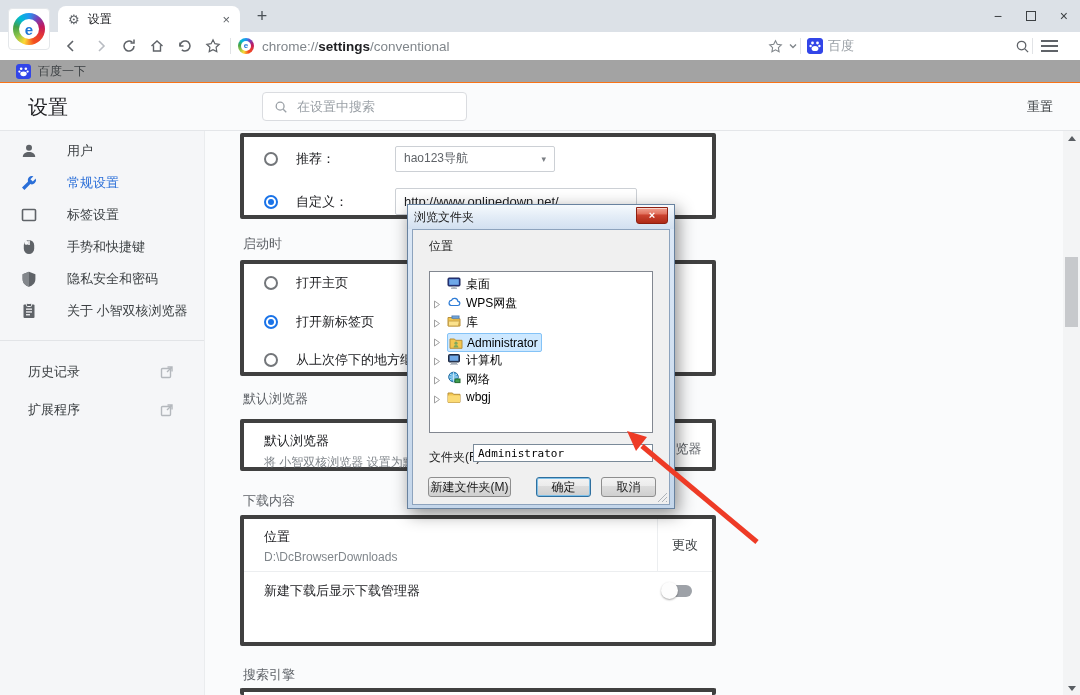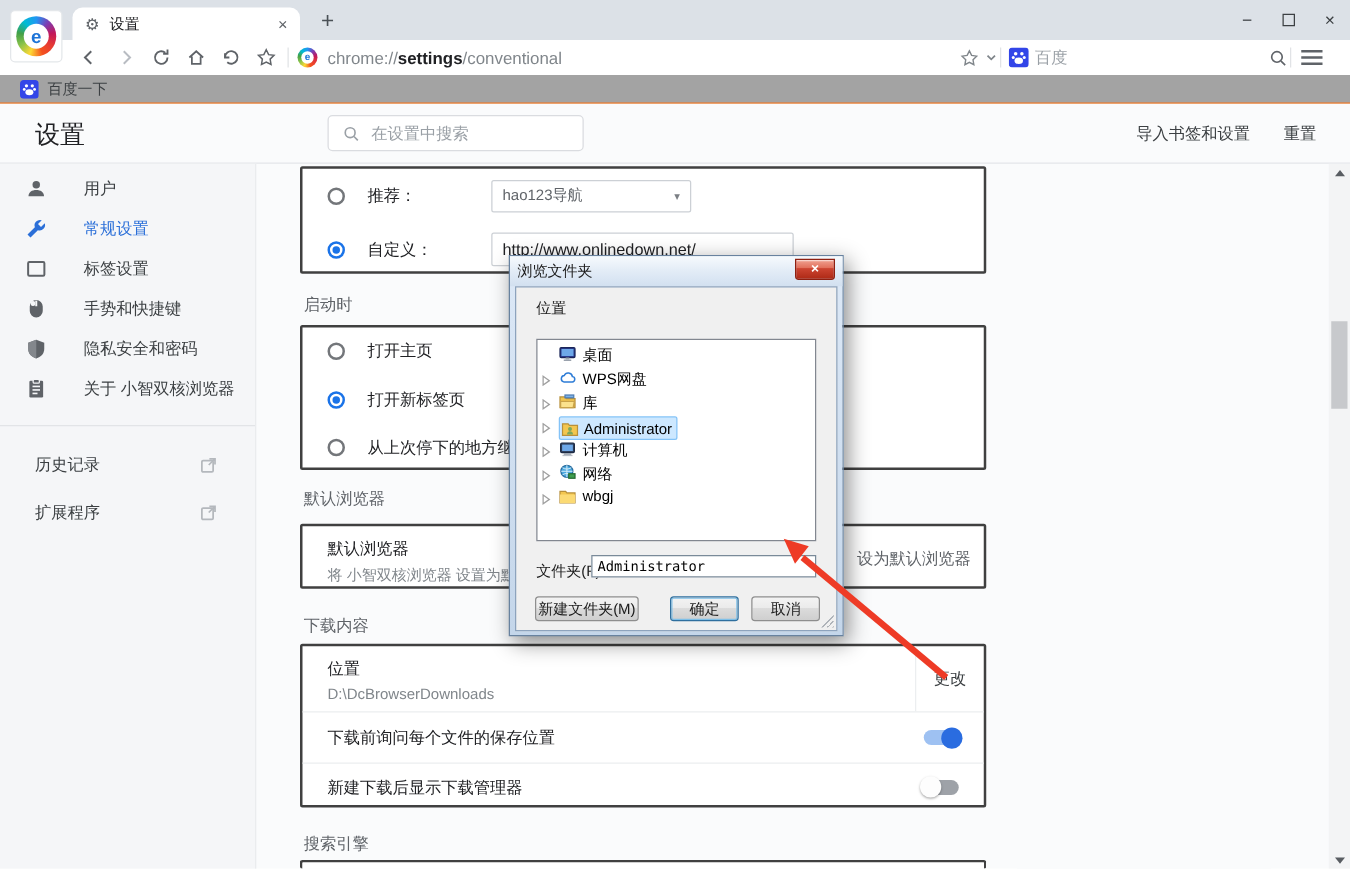"导入书签和设置" div.hdr-link { html: <div>导入书签和设置</div> -> none }
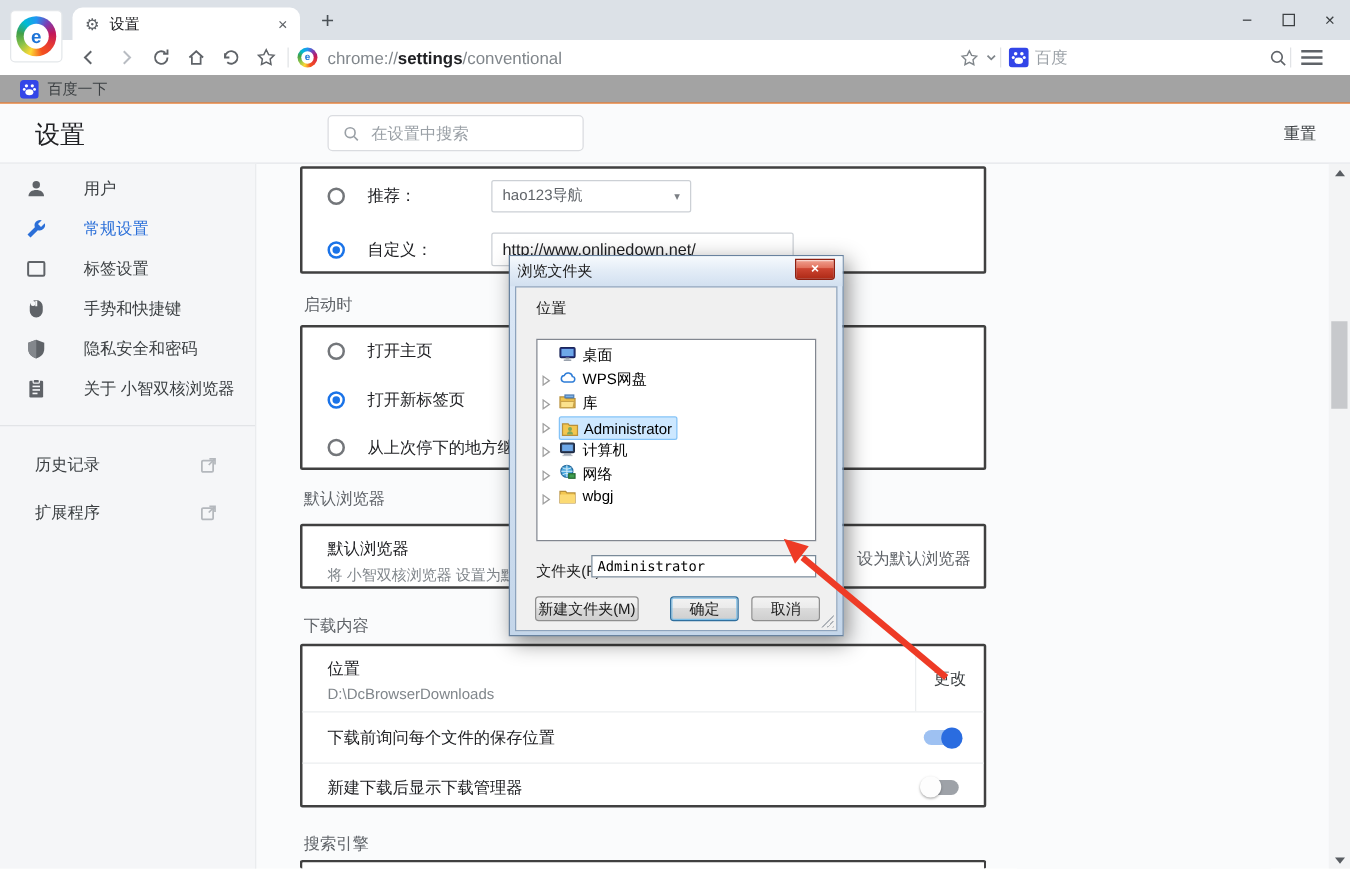"推荐：" .card { border: 2px solid #404040 -> 4px solid #404040; width: 549px -> 476px }
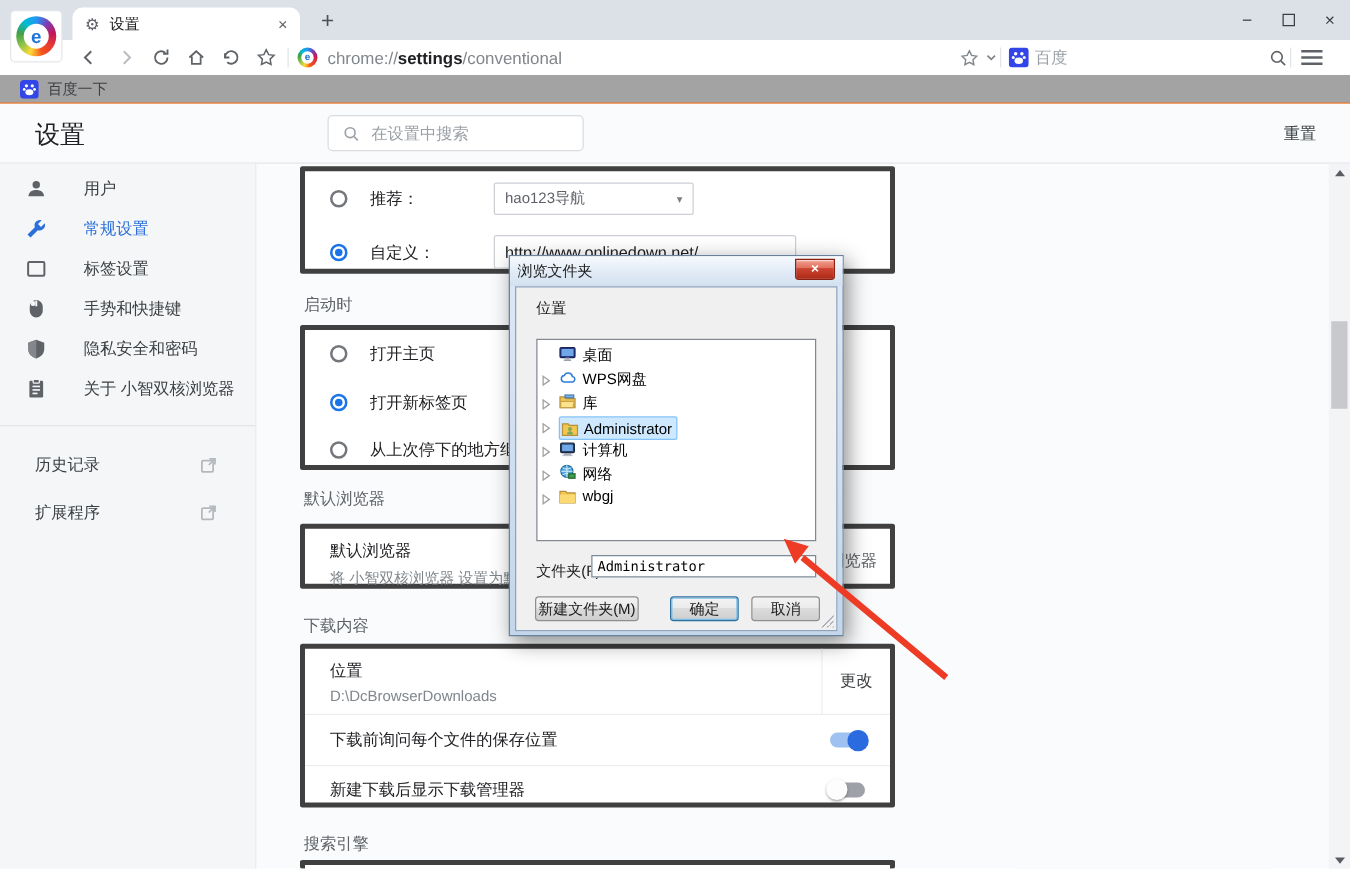"下载前询问每个文件的保存位置" div.crow { html: <div> <span>下载前询问每个文件的保存位置</span> <span> <span></span> </span> </div> -> none }
